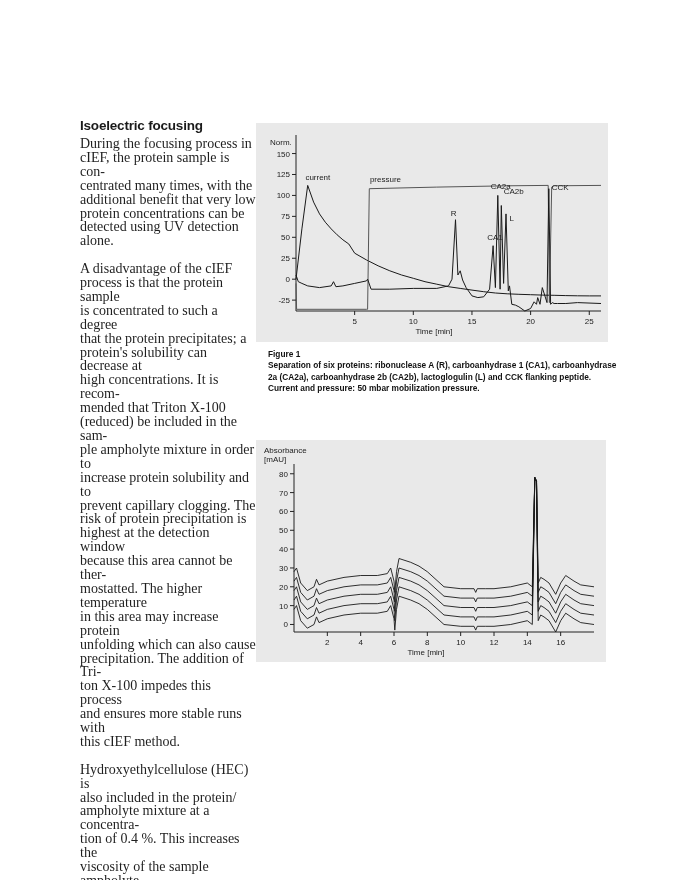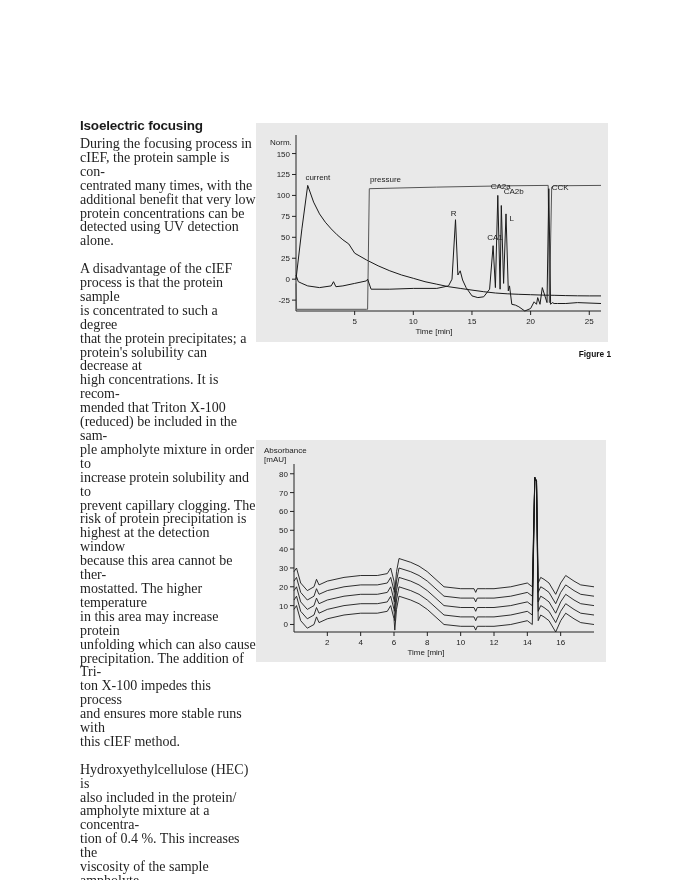"Figure 1" .caption { left: 256px -> 268px; text-align: right -> none }
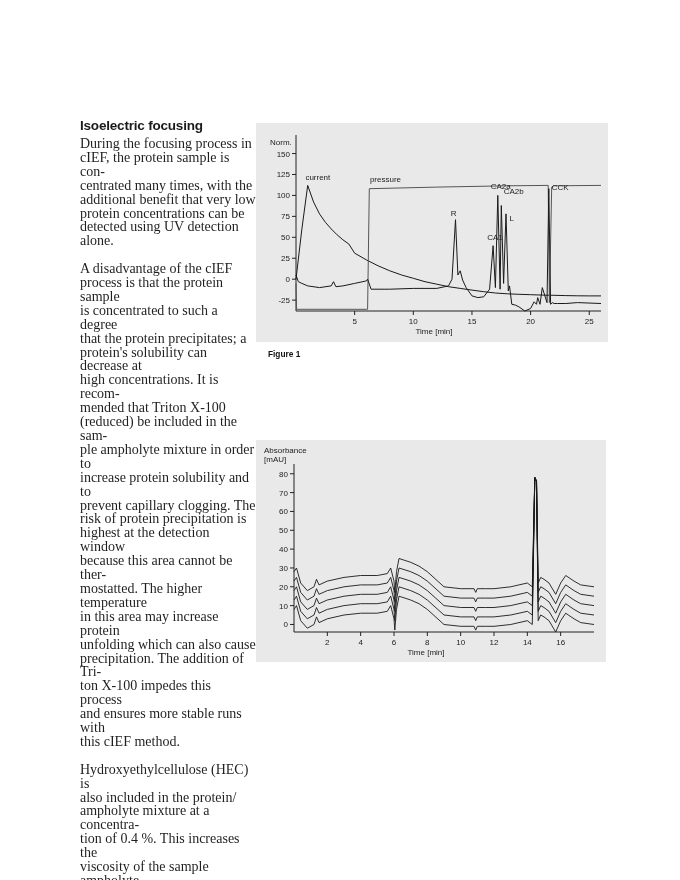"Separation of six proteins: ribonuclease" span { html: none -> <span>Separation of six proteins: ribonuclease A (R), carboanhydrase 1 (CA1), carboanhydrase 2a (CA2a), carboanhydrase 2b (CA2b), lactoglogulin (L) and CCK flanking peptide. Current and pressure: 50 mbar mobilization pressure.</span> }
